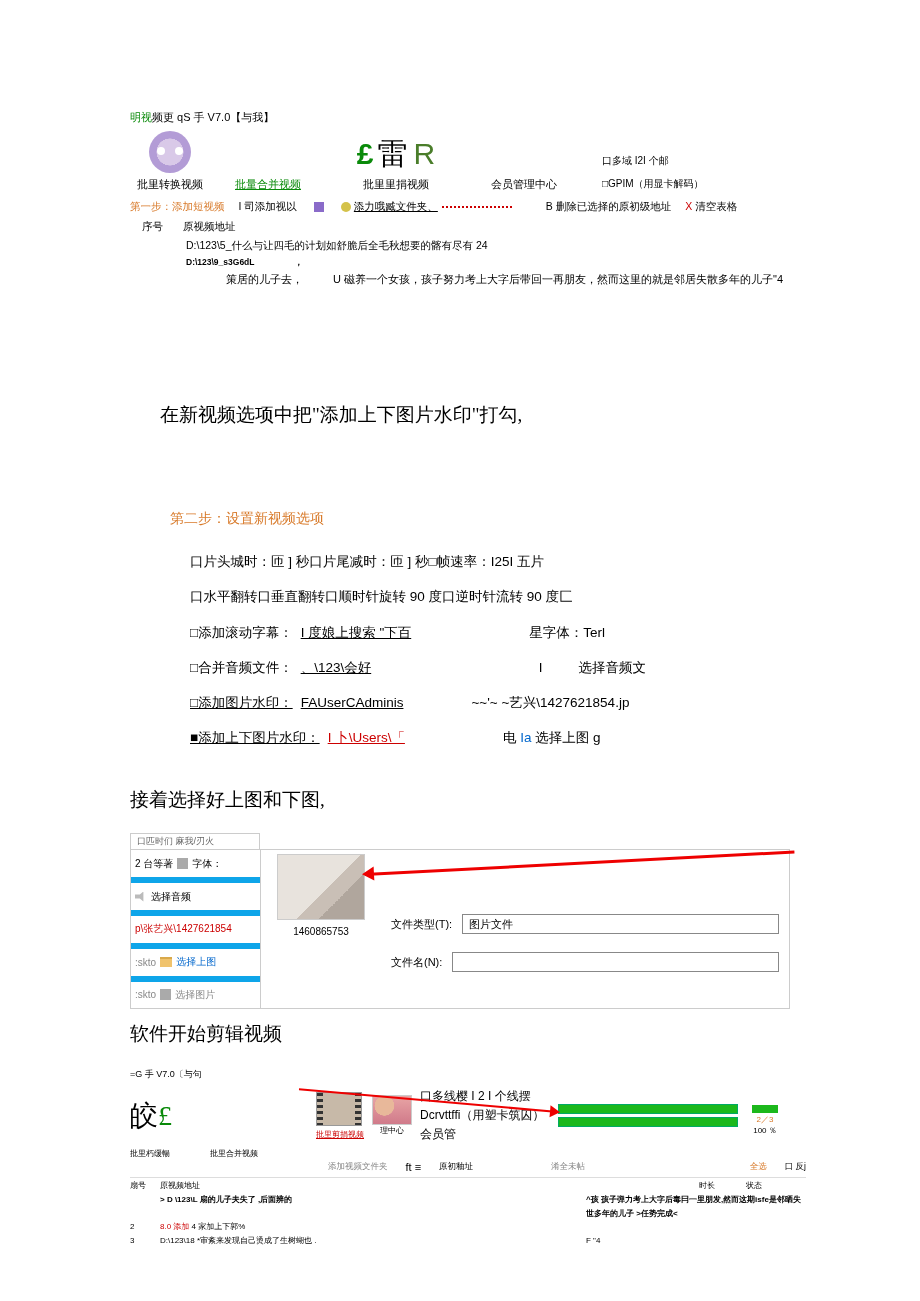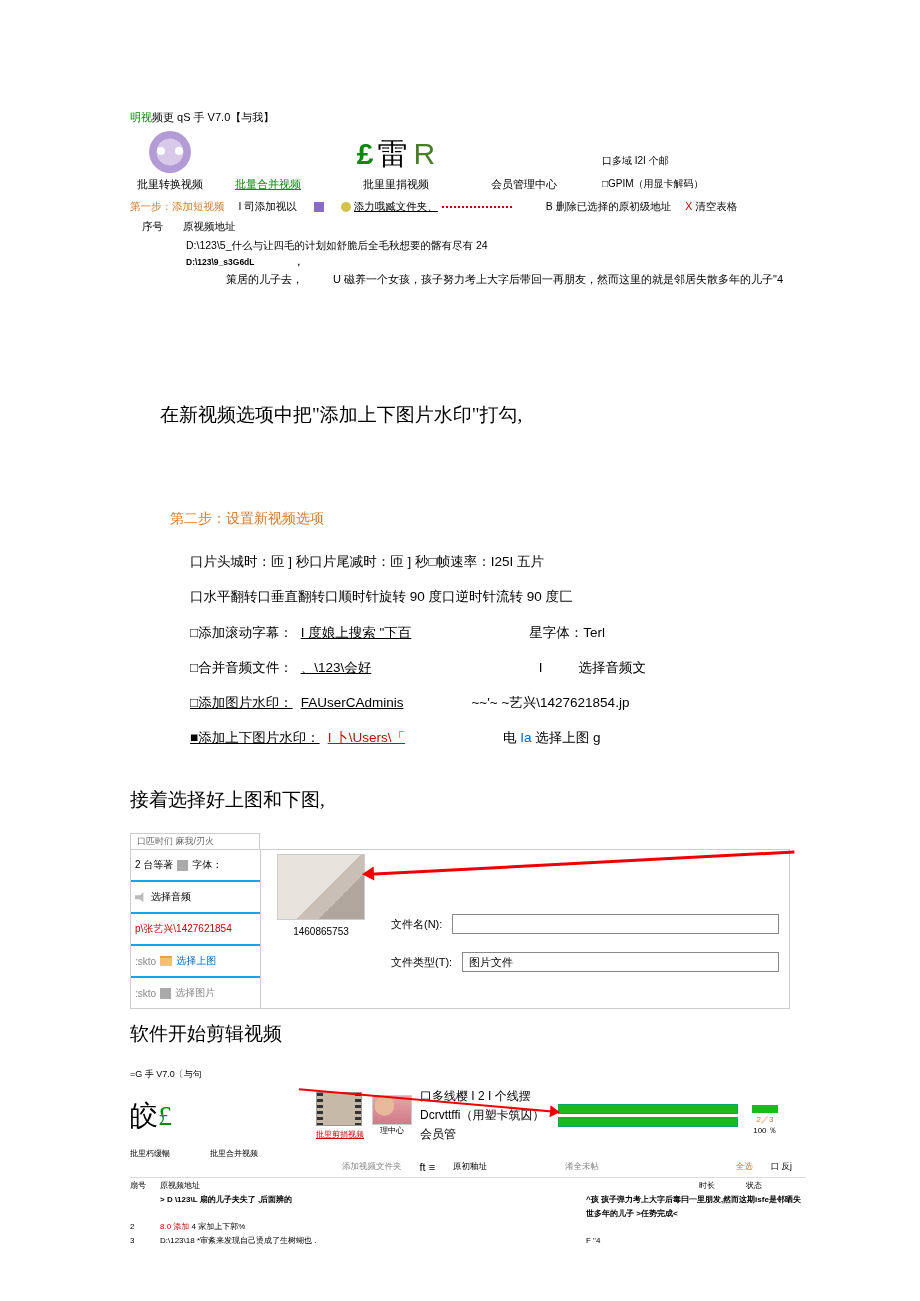"2 台等著" .shot2-left .cell { border-bottom: 2px solid #0ea5e9 -> 6px solid #0ea5e9 }
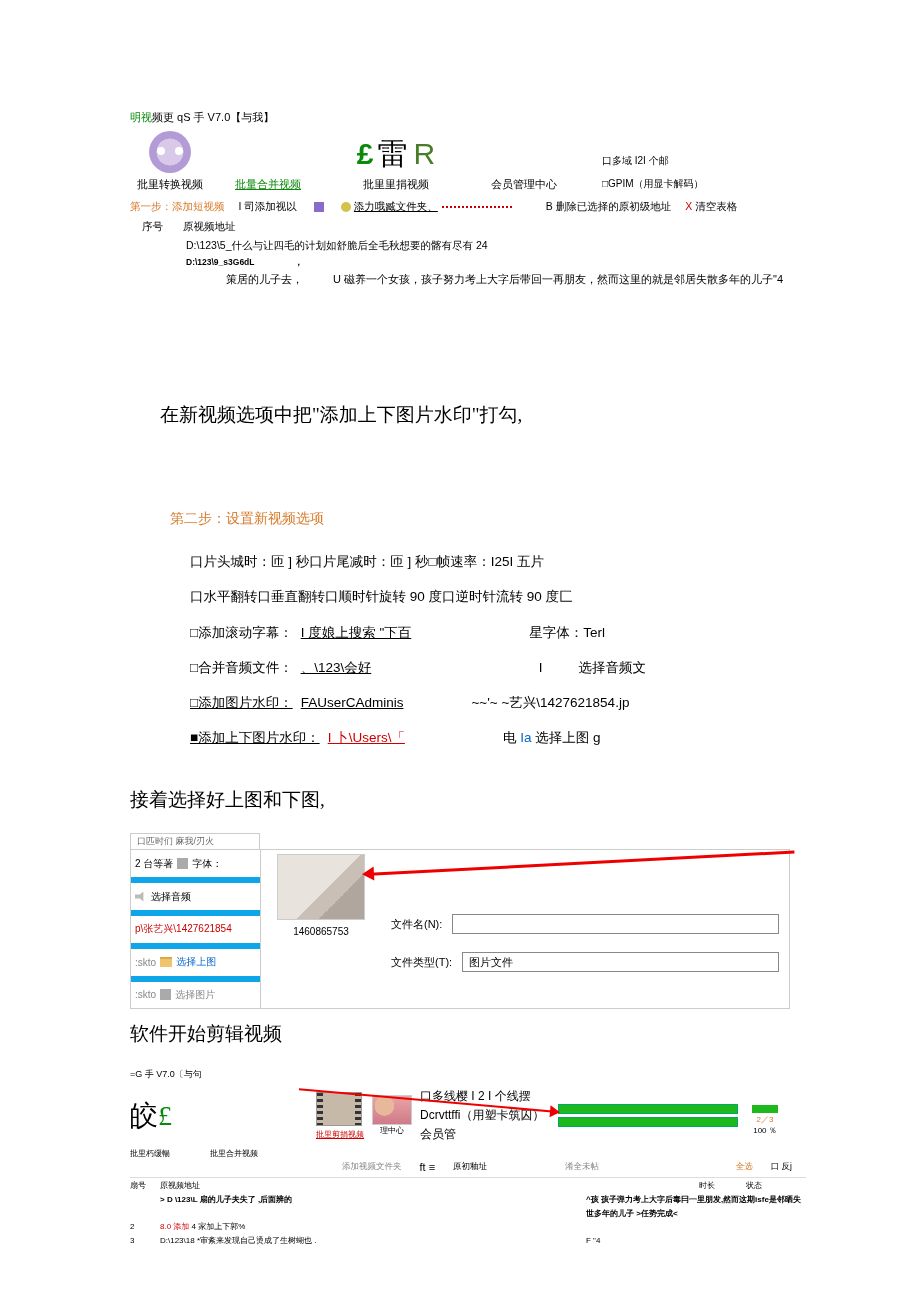"文件名(N):" div.frow { order: before "文件类型(T):" -> after "文件类型(T):" }
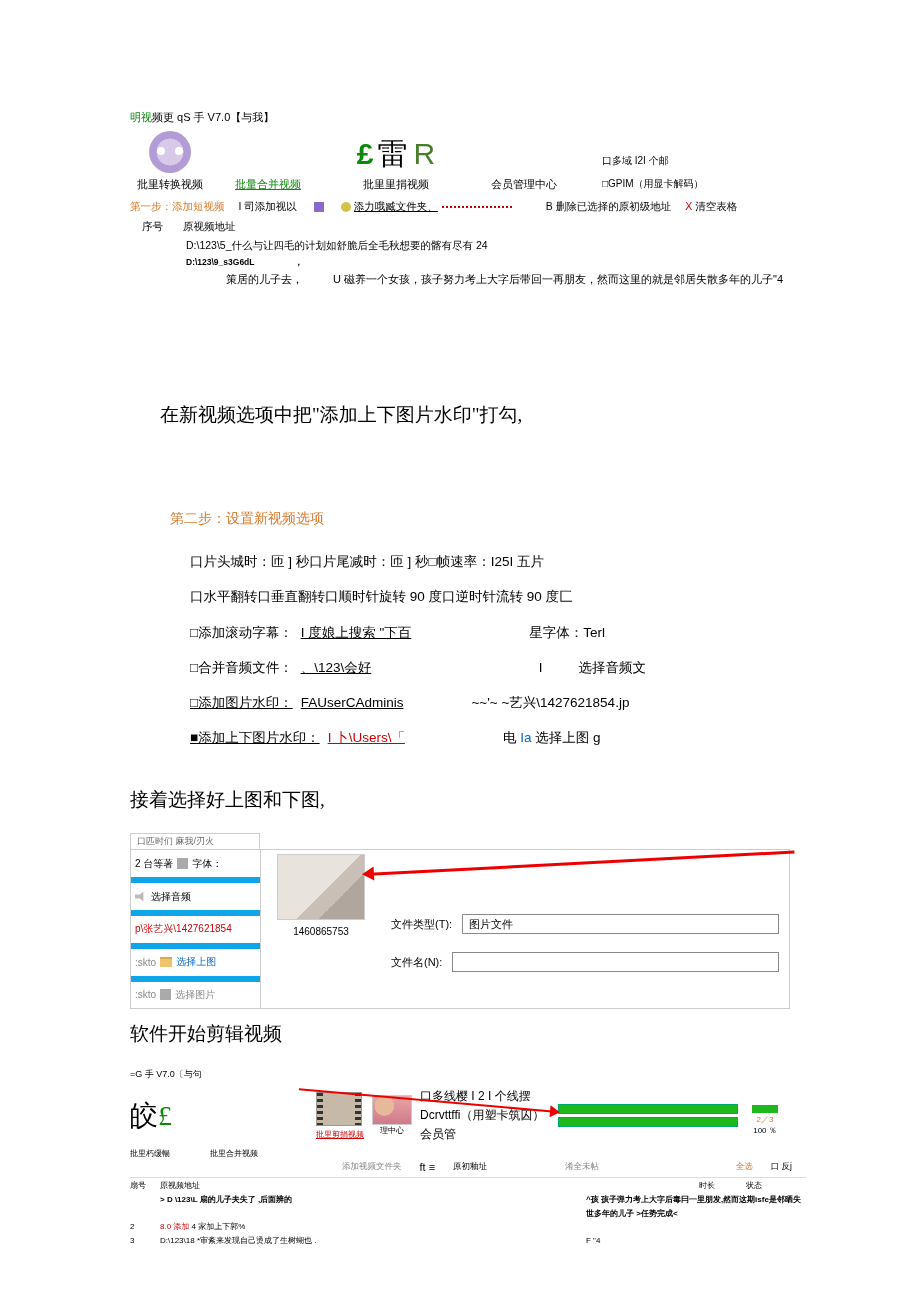"添加视频文件夹" .shot3-line2 { margin: 2px 14px -> 2px 0 }
